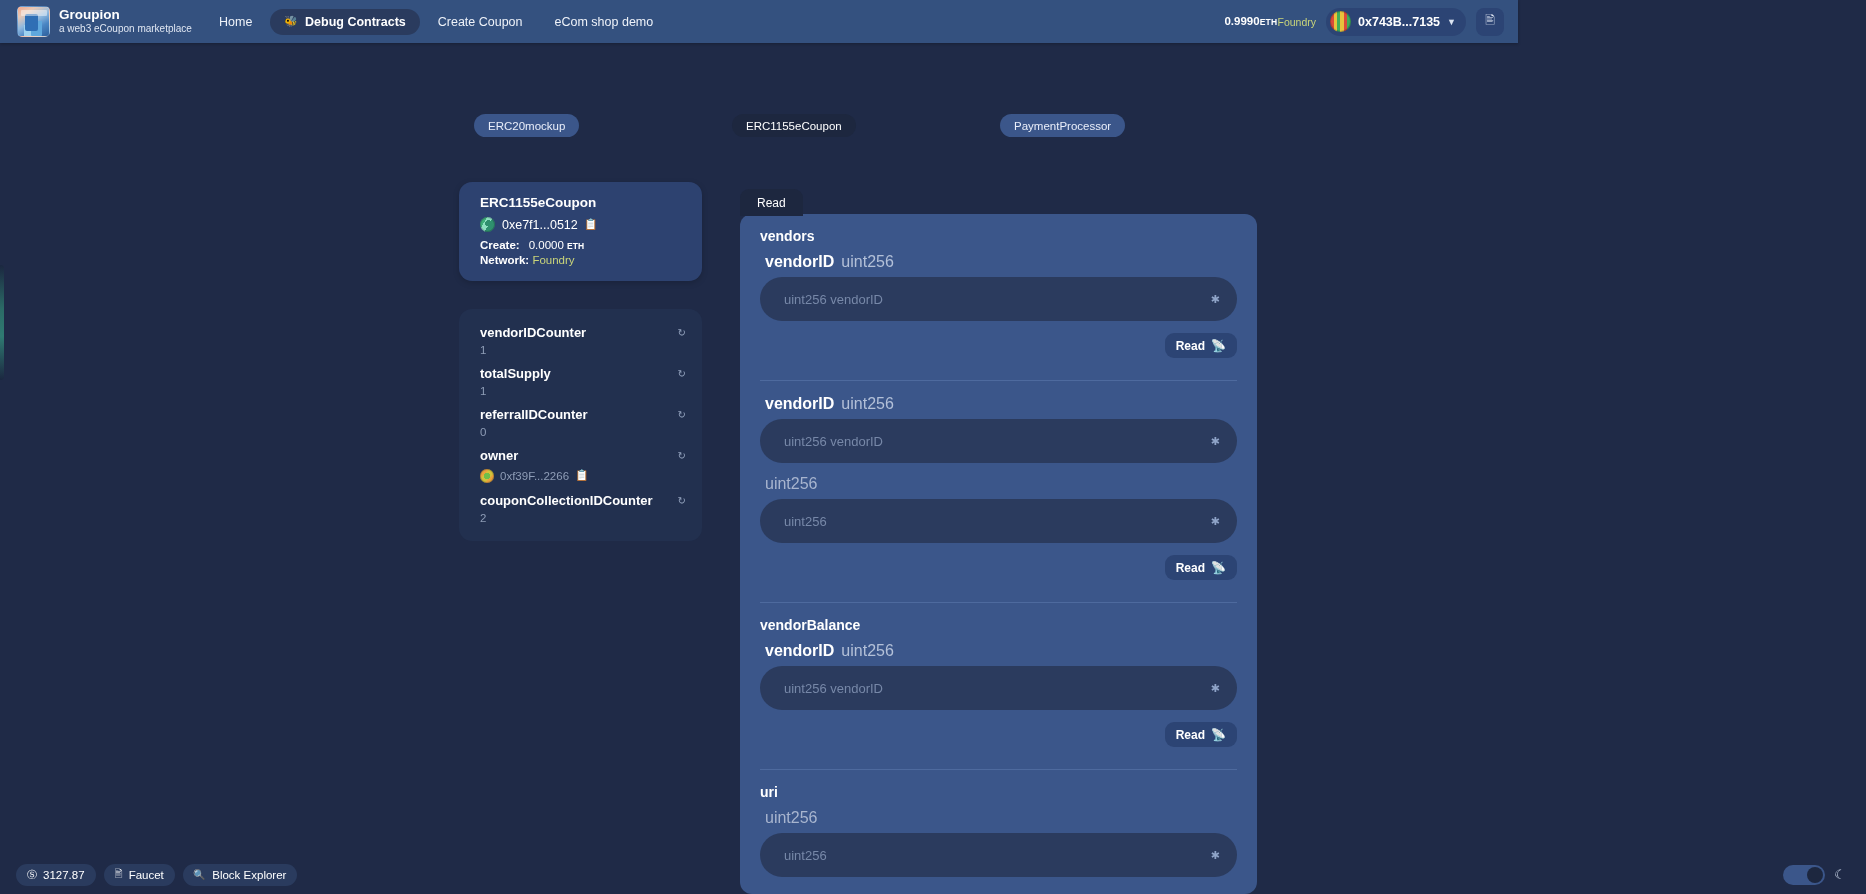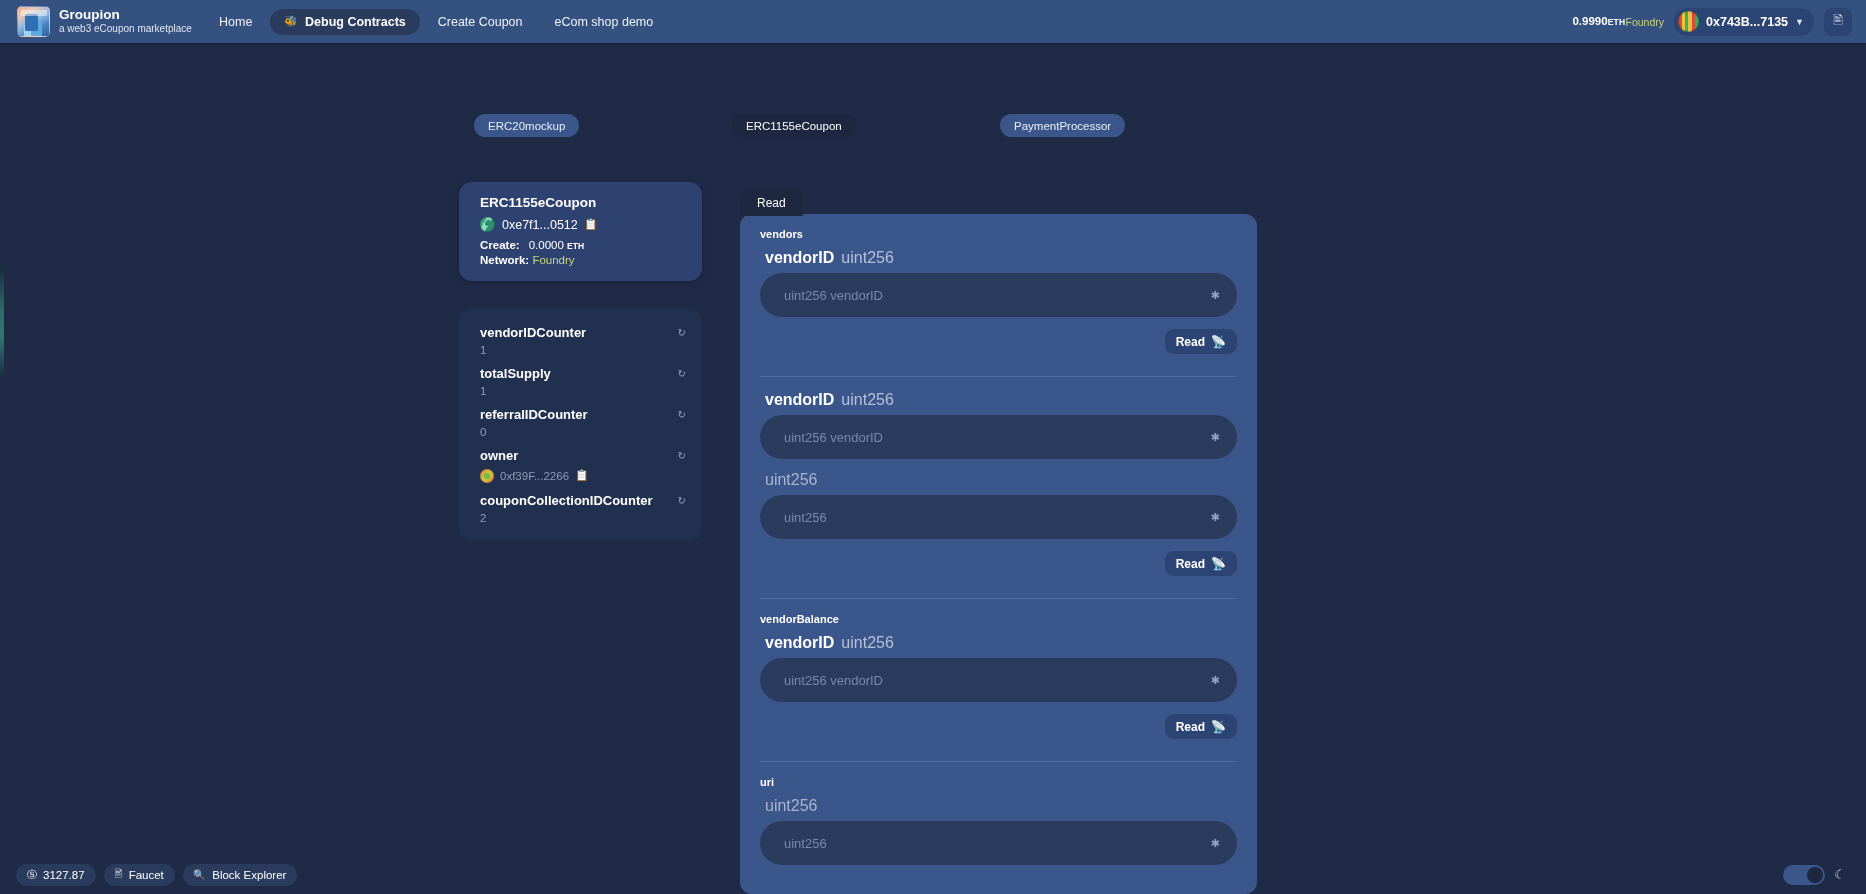"Groupion" .header { width: 1866px -> 1518px }
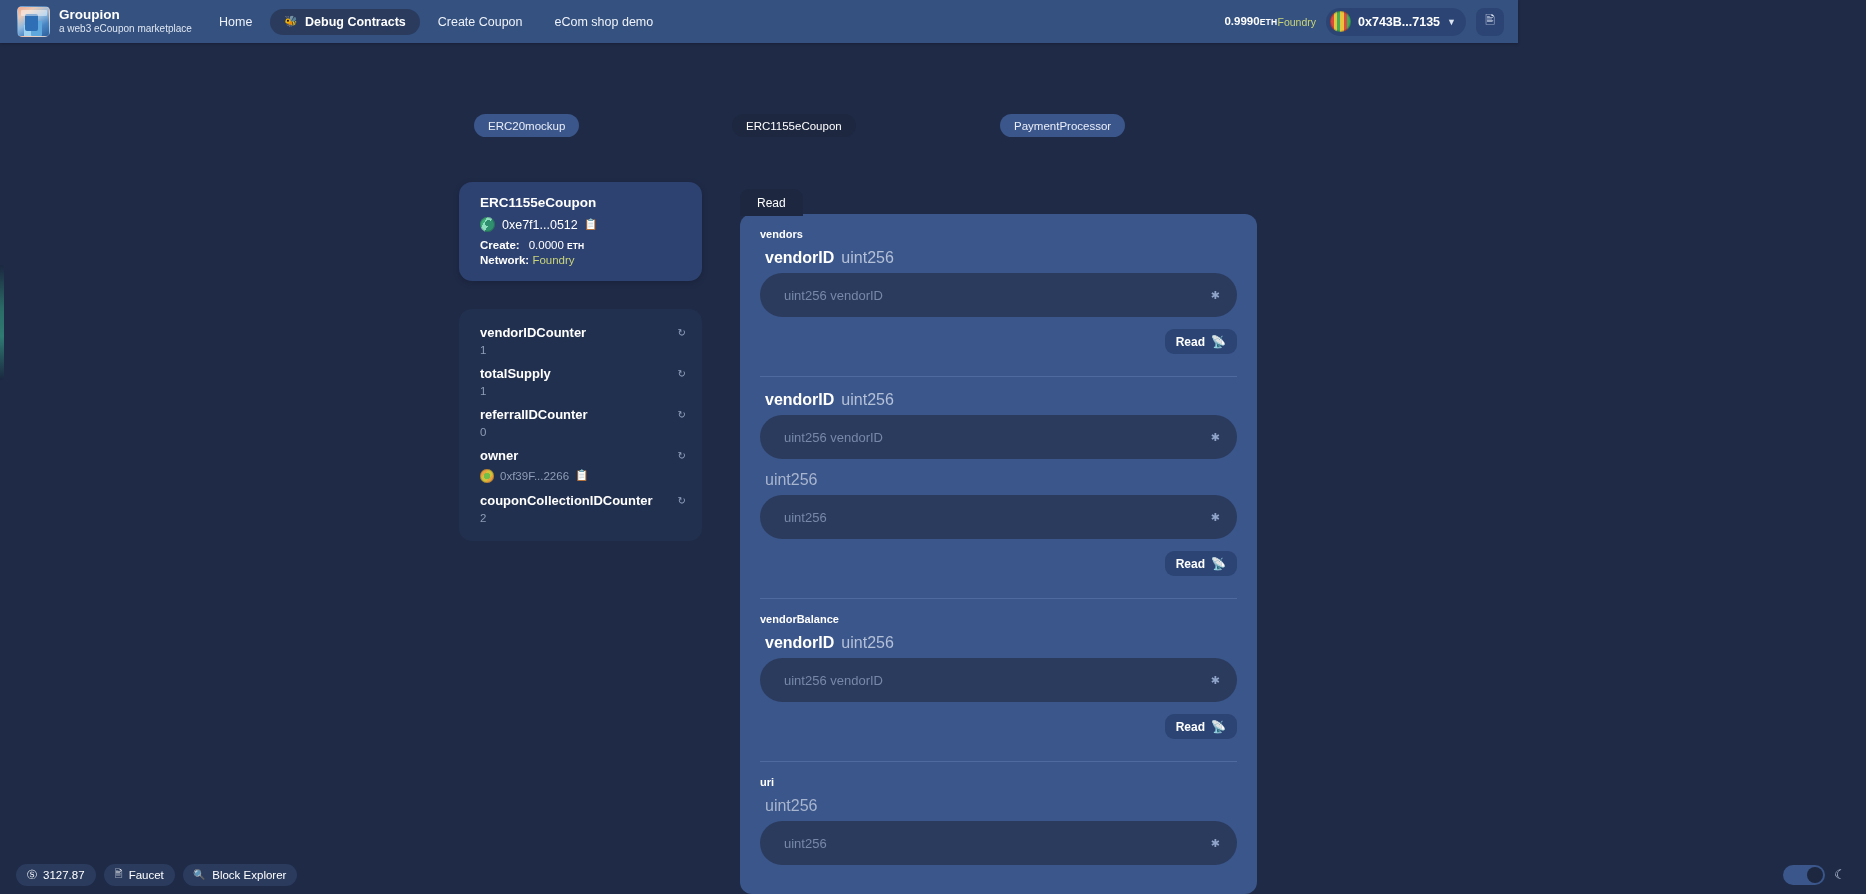"vendors" .fn-name { font-size: 11px -> 14px }
